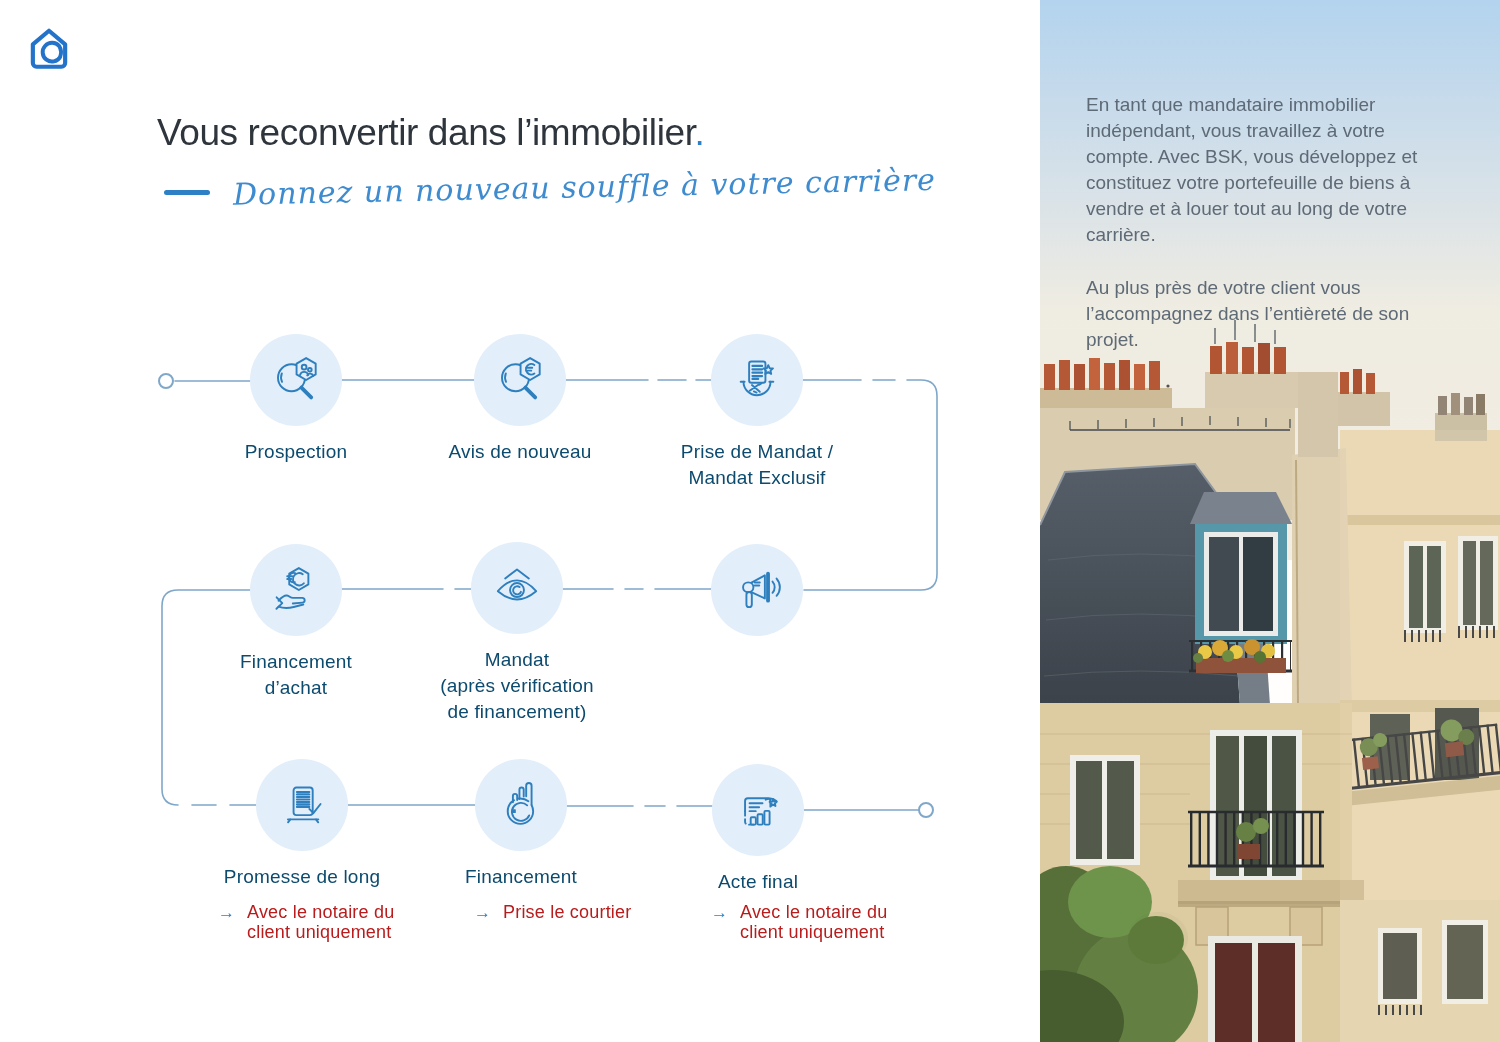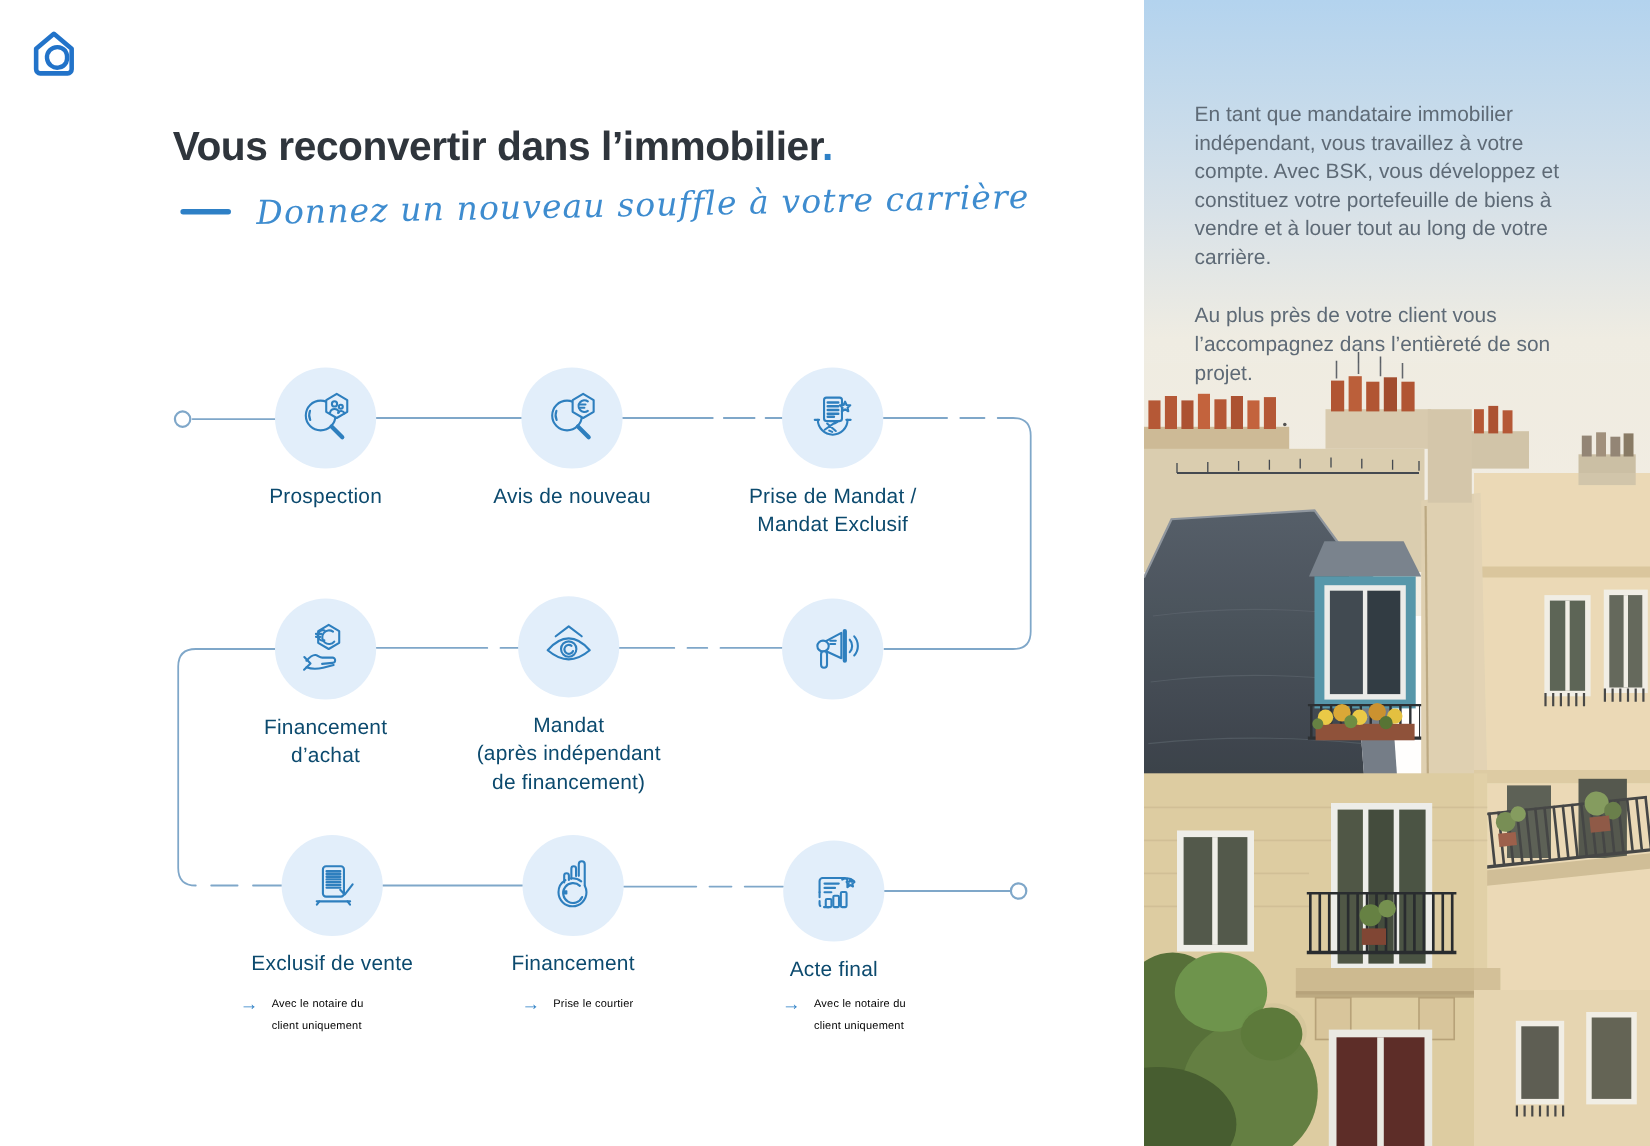"Vous reconvertir dans l’immobilier." .page-title { font-weight: bold -> normal }
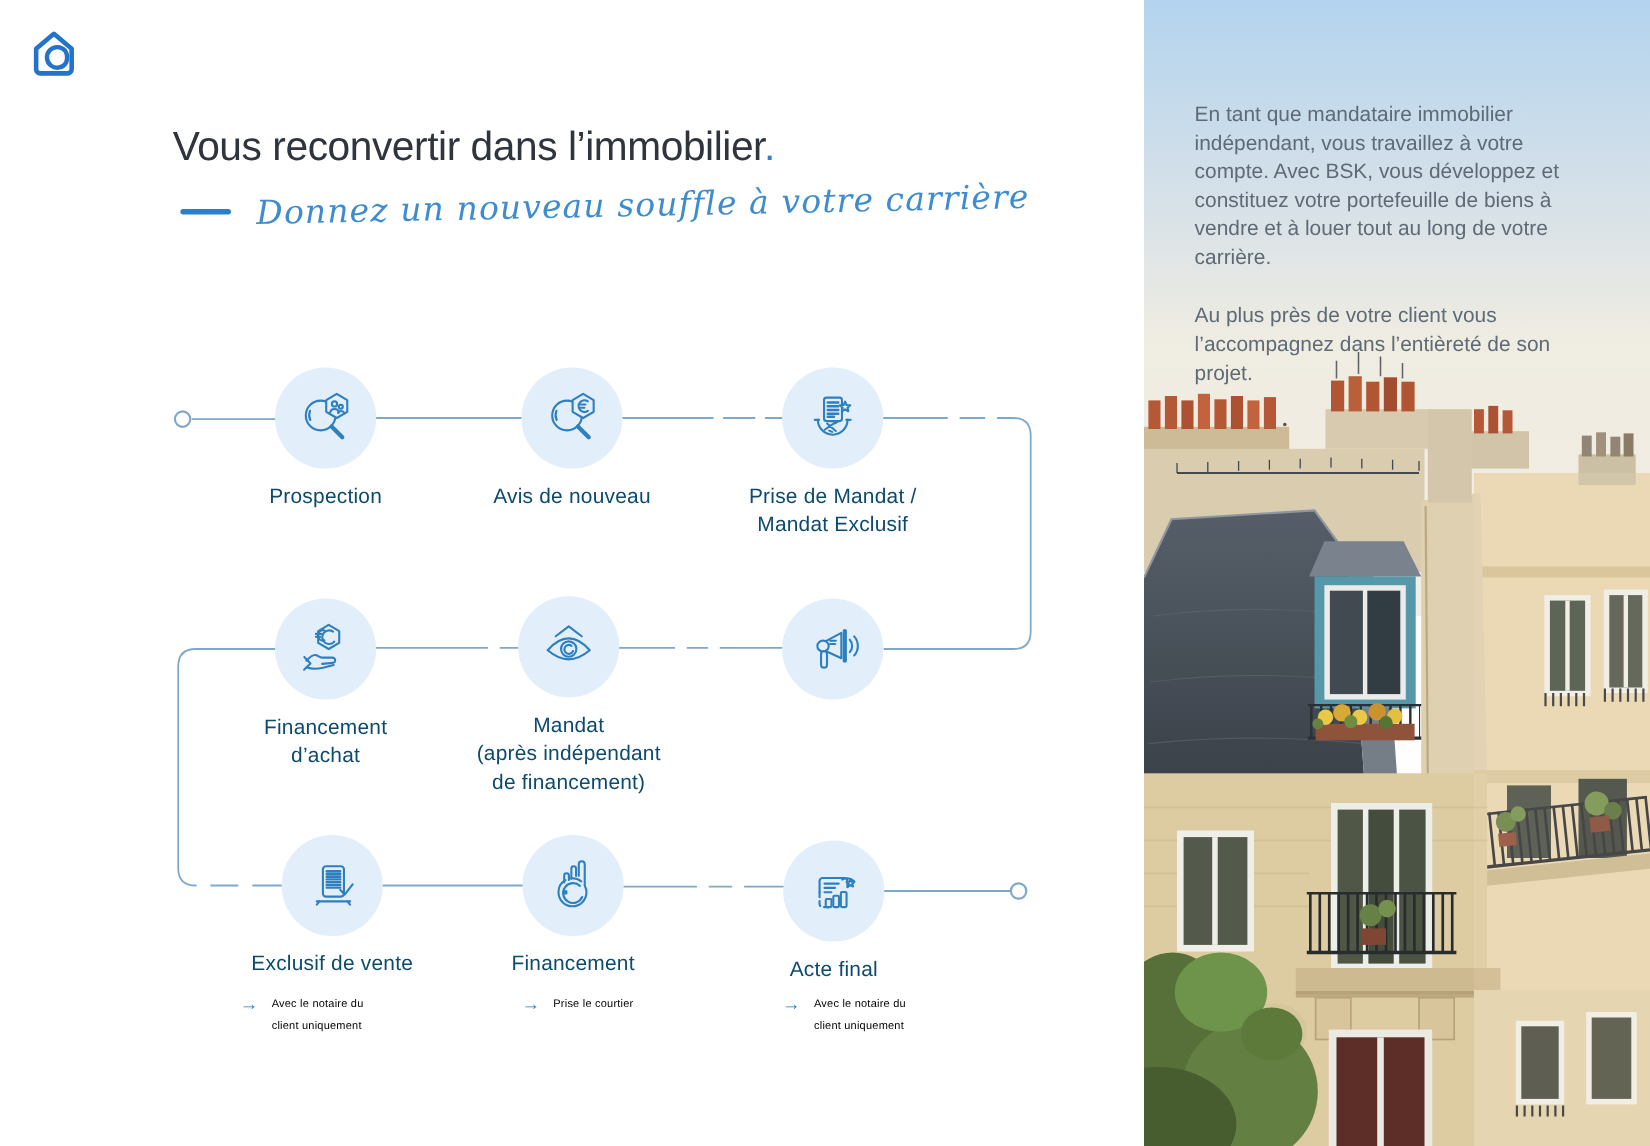"(après indépendant" span { text: indépendant -> vérification }
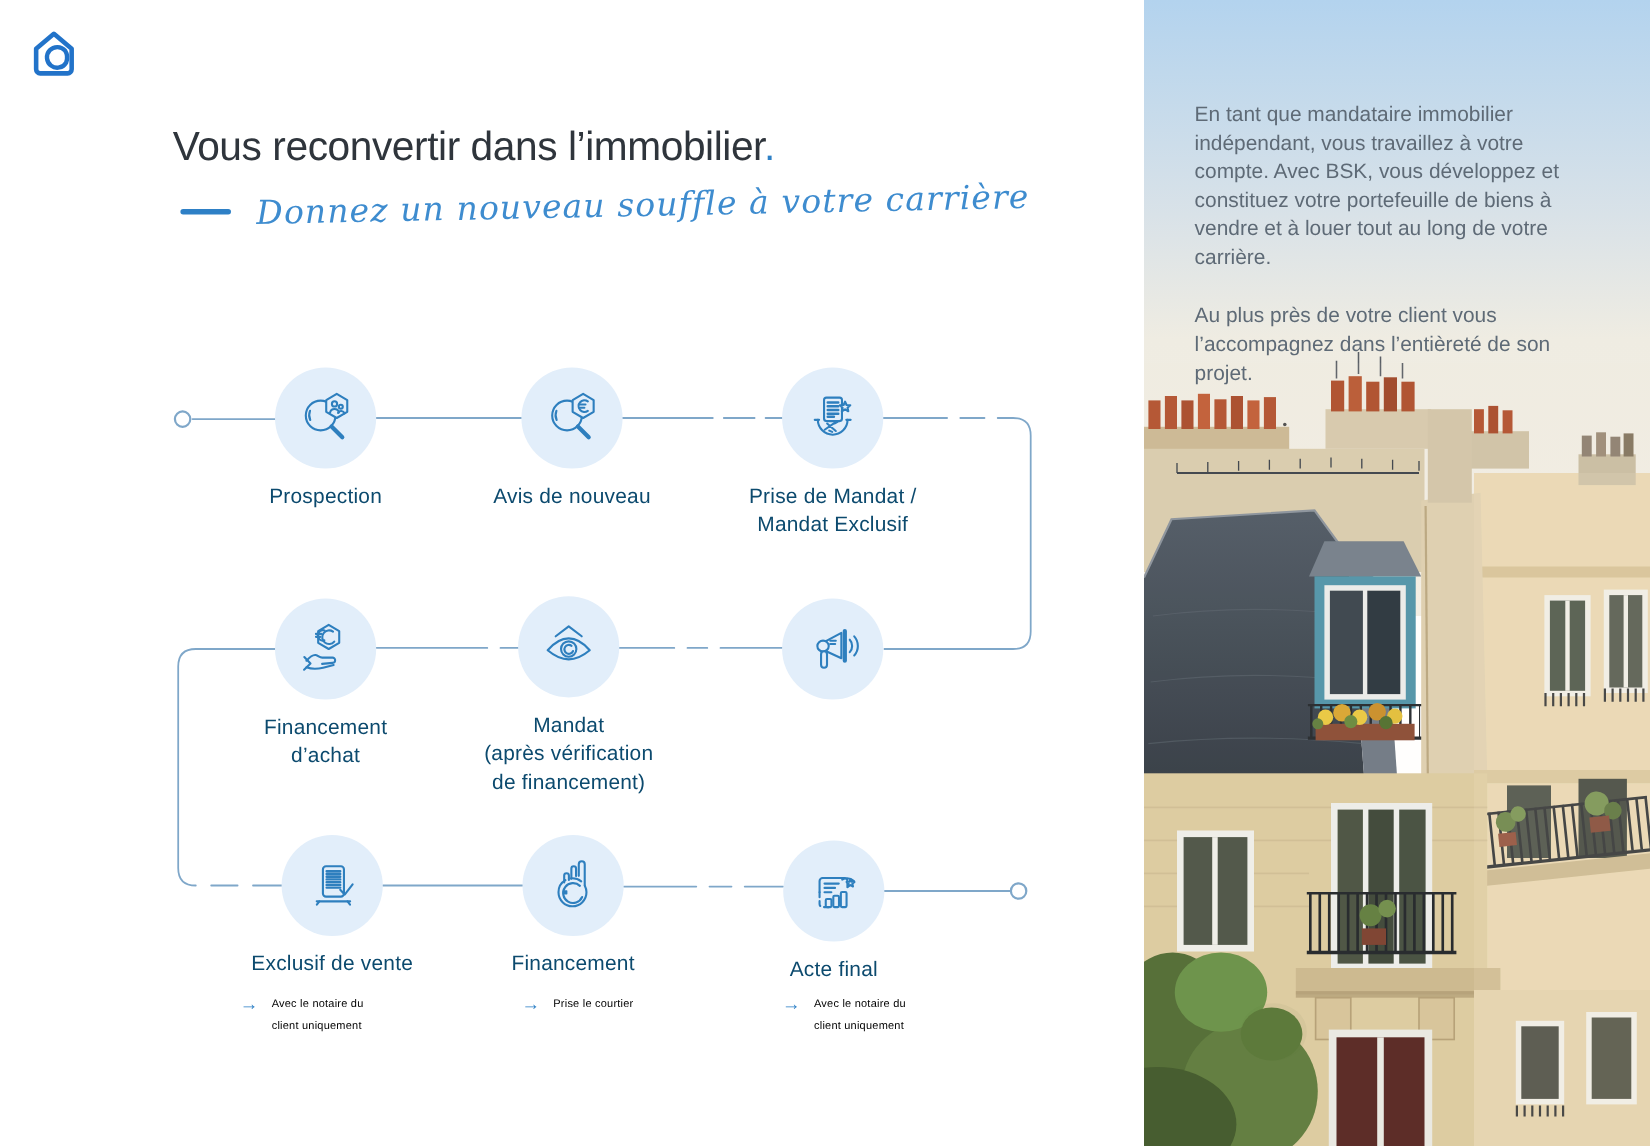"Exclusif de vente" span { text: Exclusif de vente -> Promesse de long }
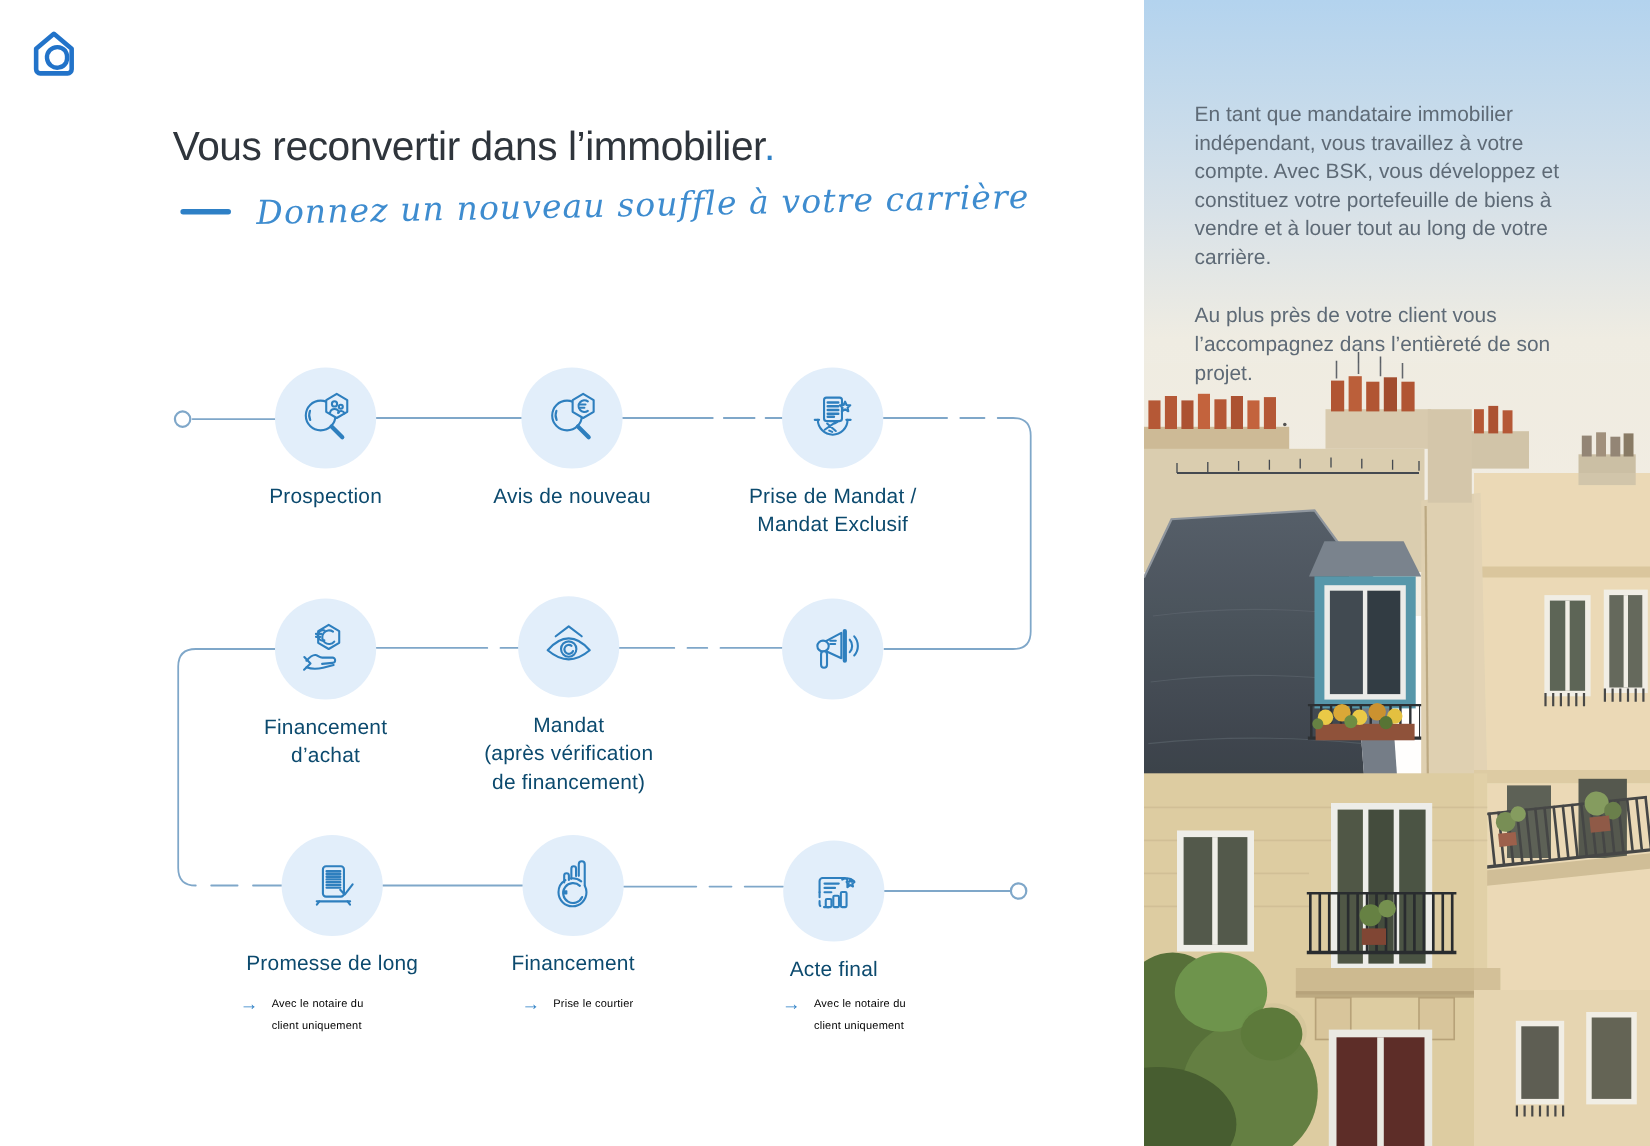"Avec le notaire du" .note-text span { color: #000000 -> #b91c1c; font-size: 10px -> 18px }
